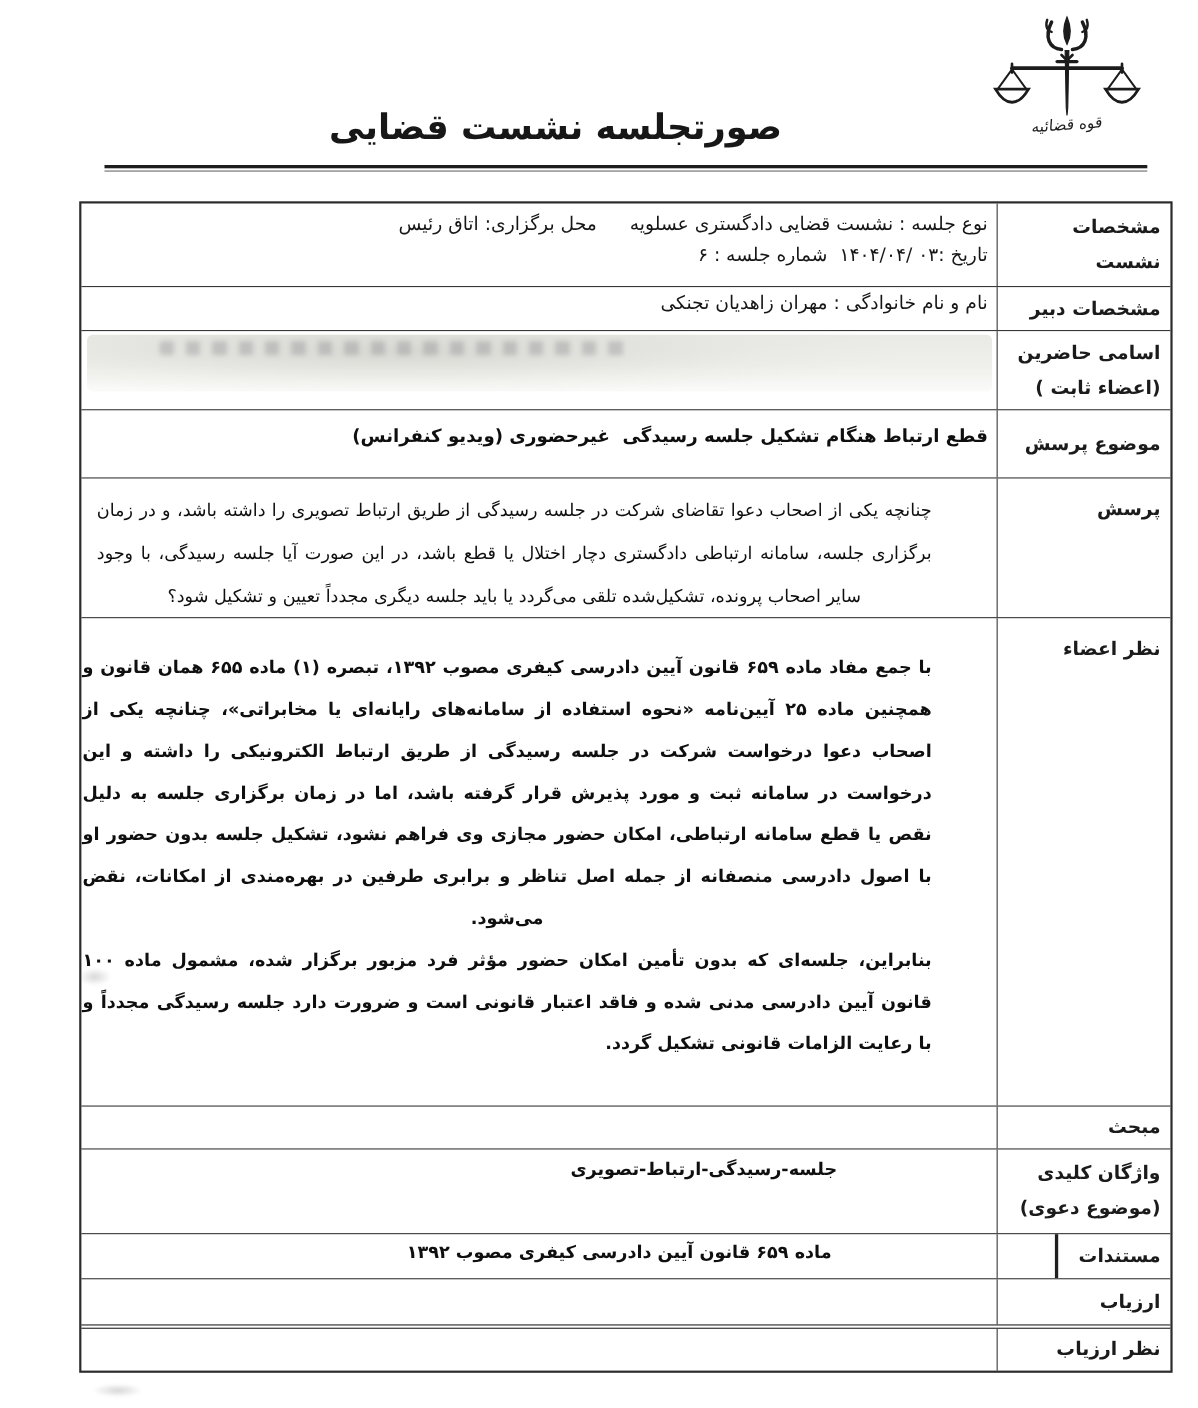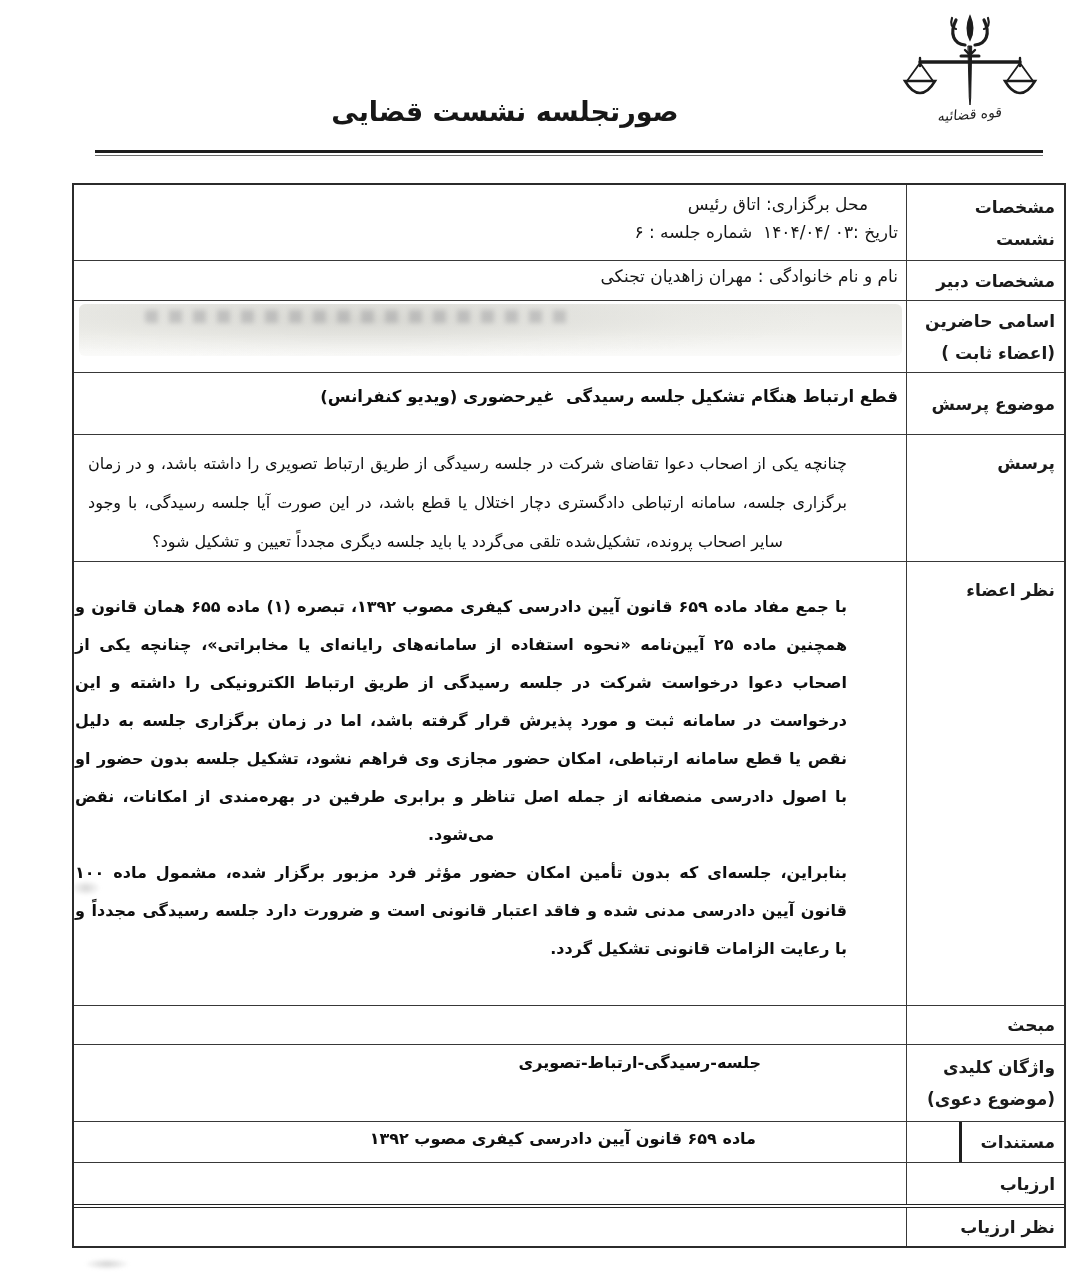"صورتجلسه نشست قضایی" .page-title { font-size: 27px -> 32px }
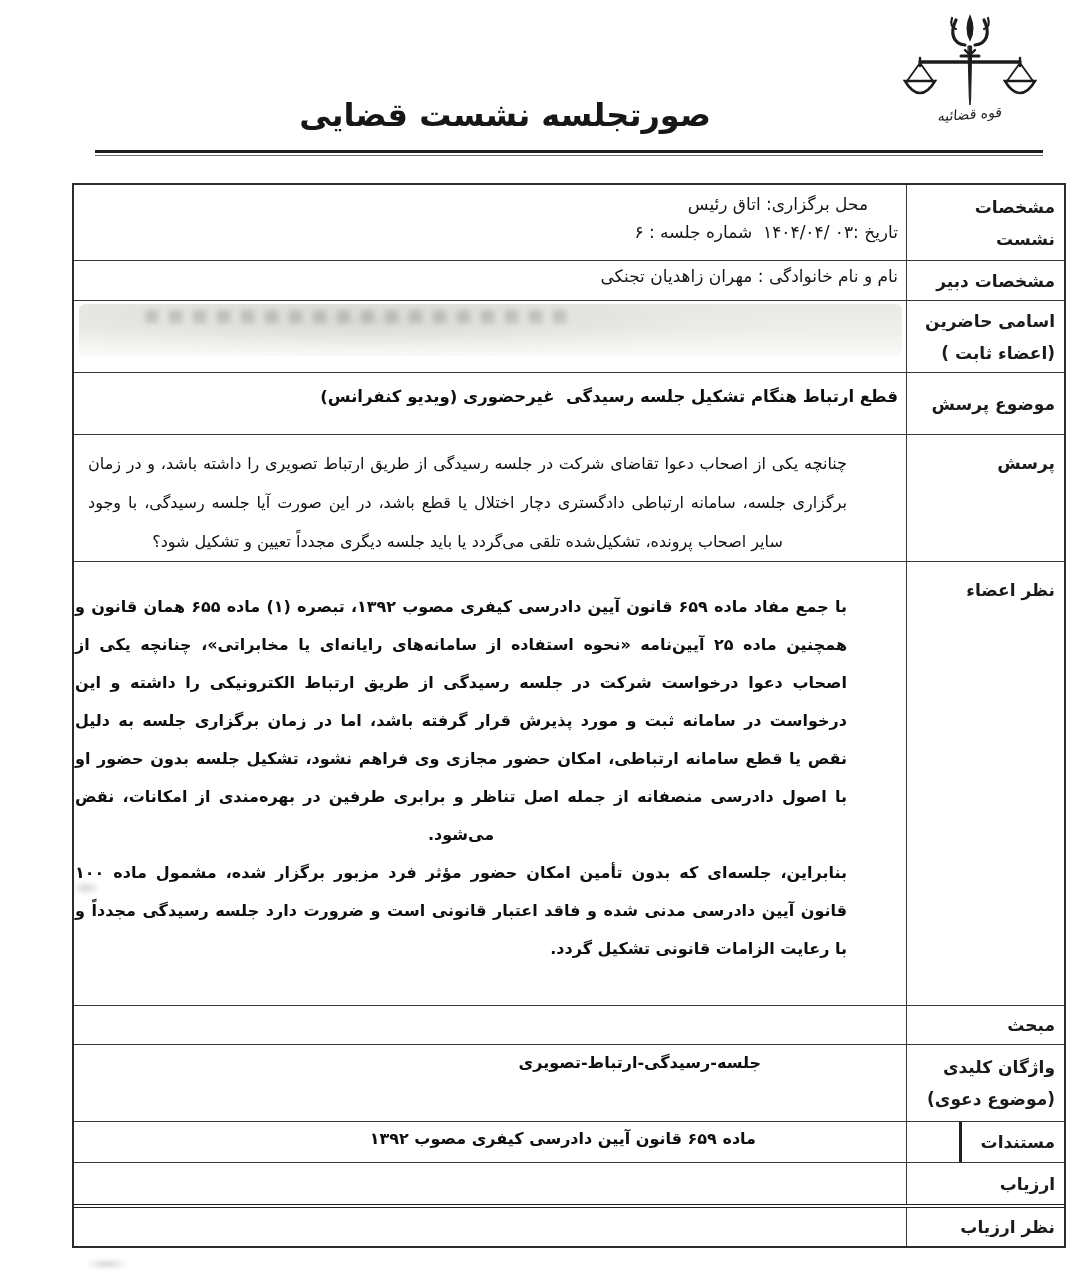"نوع جلسه : نشست قضایی" span { html: none -> <span>نوع جلسه : نشست قضایی دادگستری عسلویه</span> }
